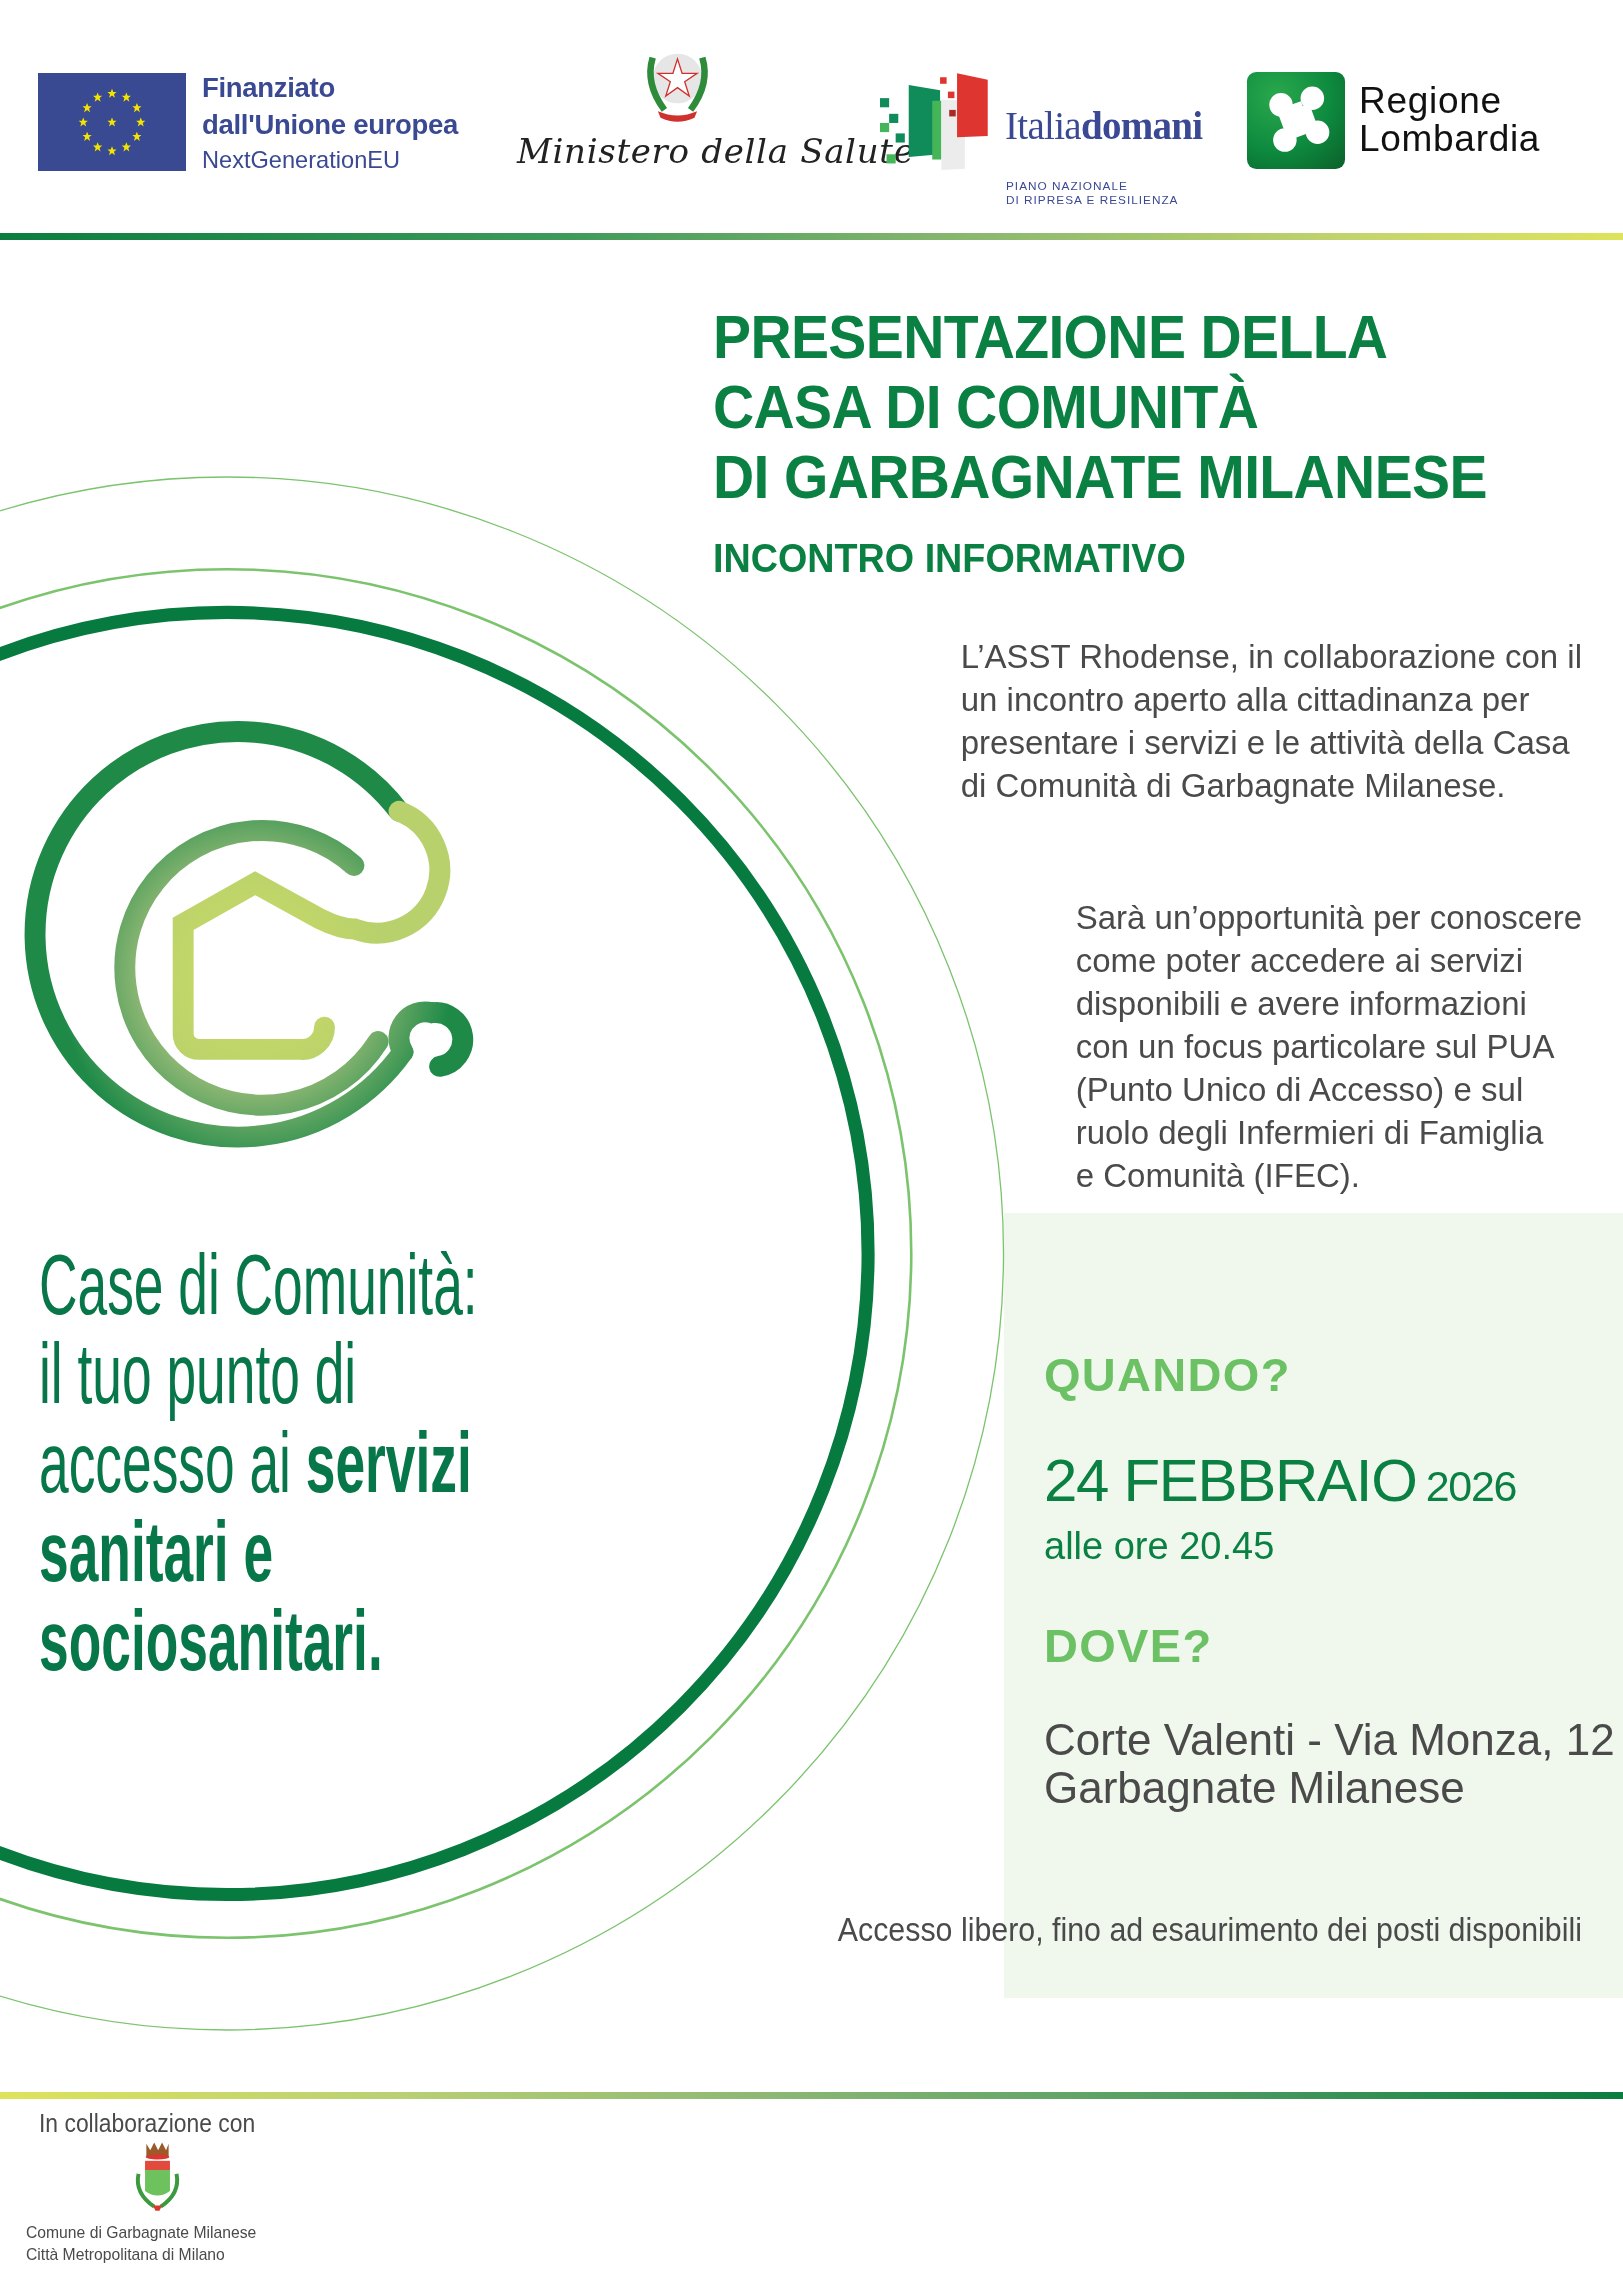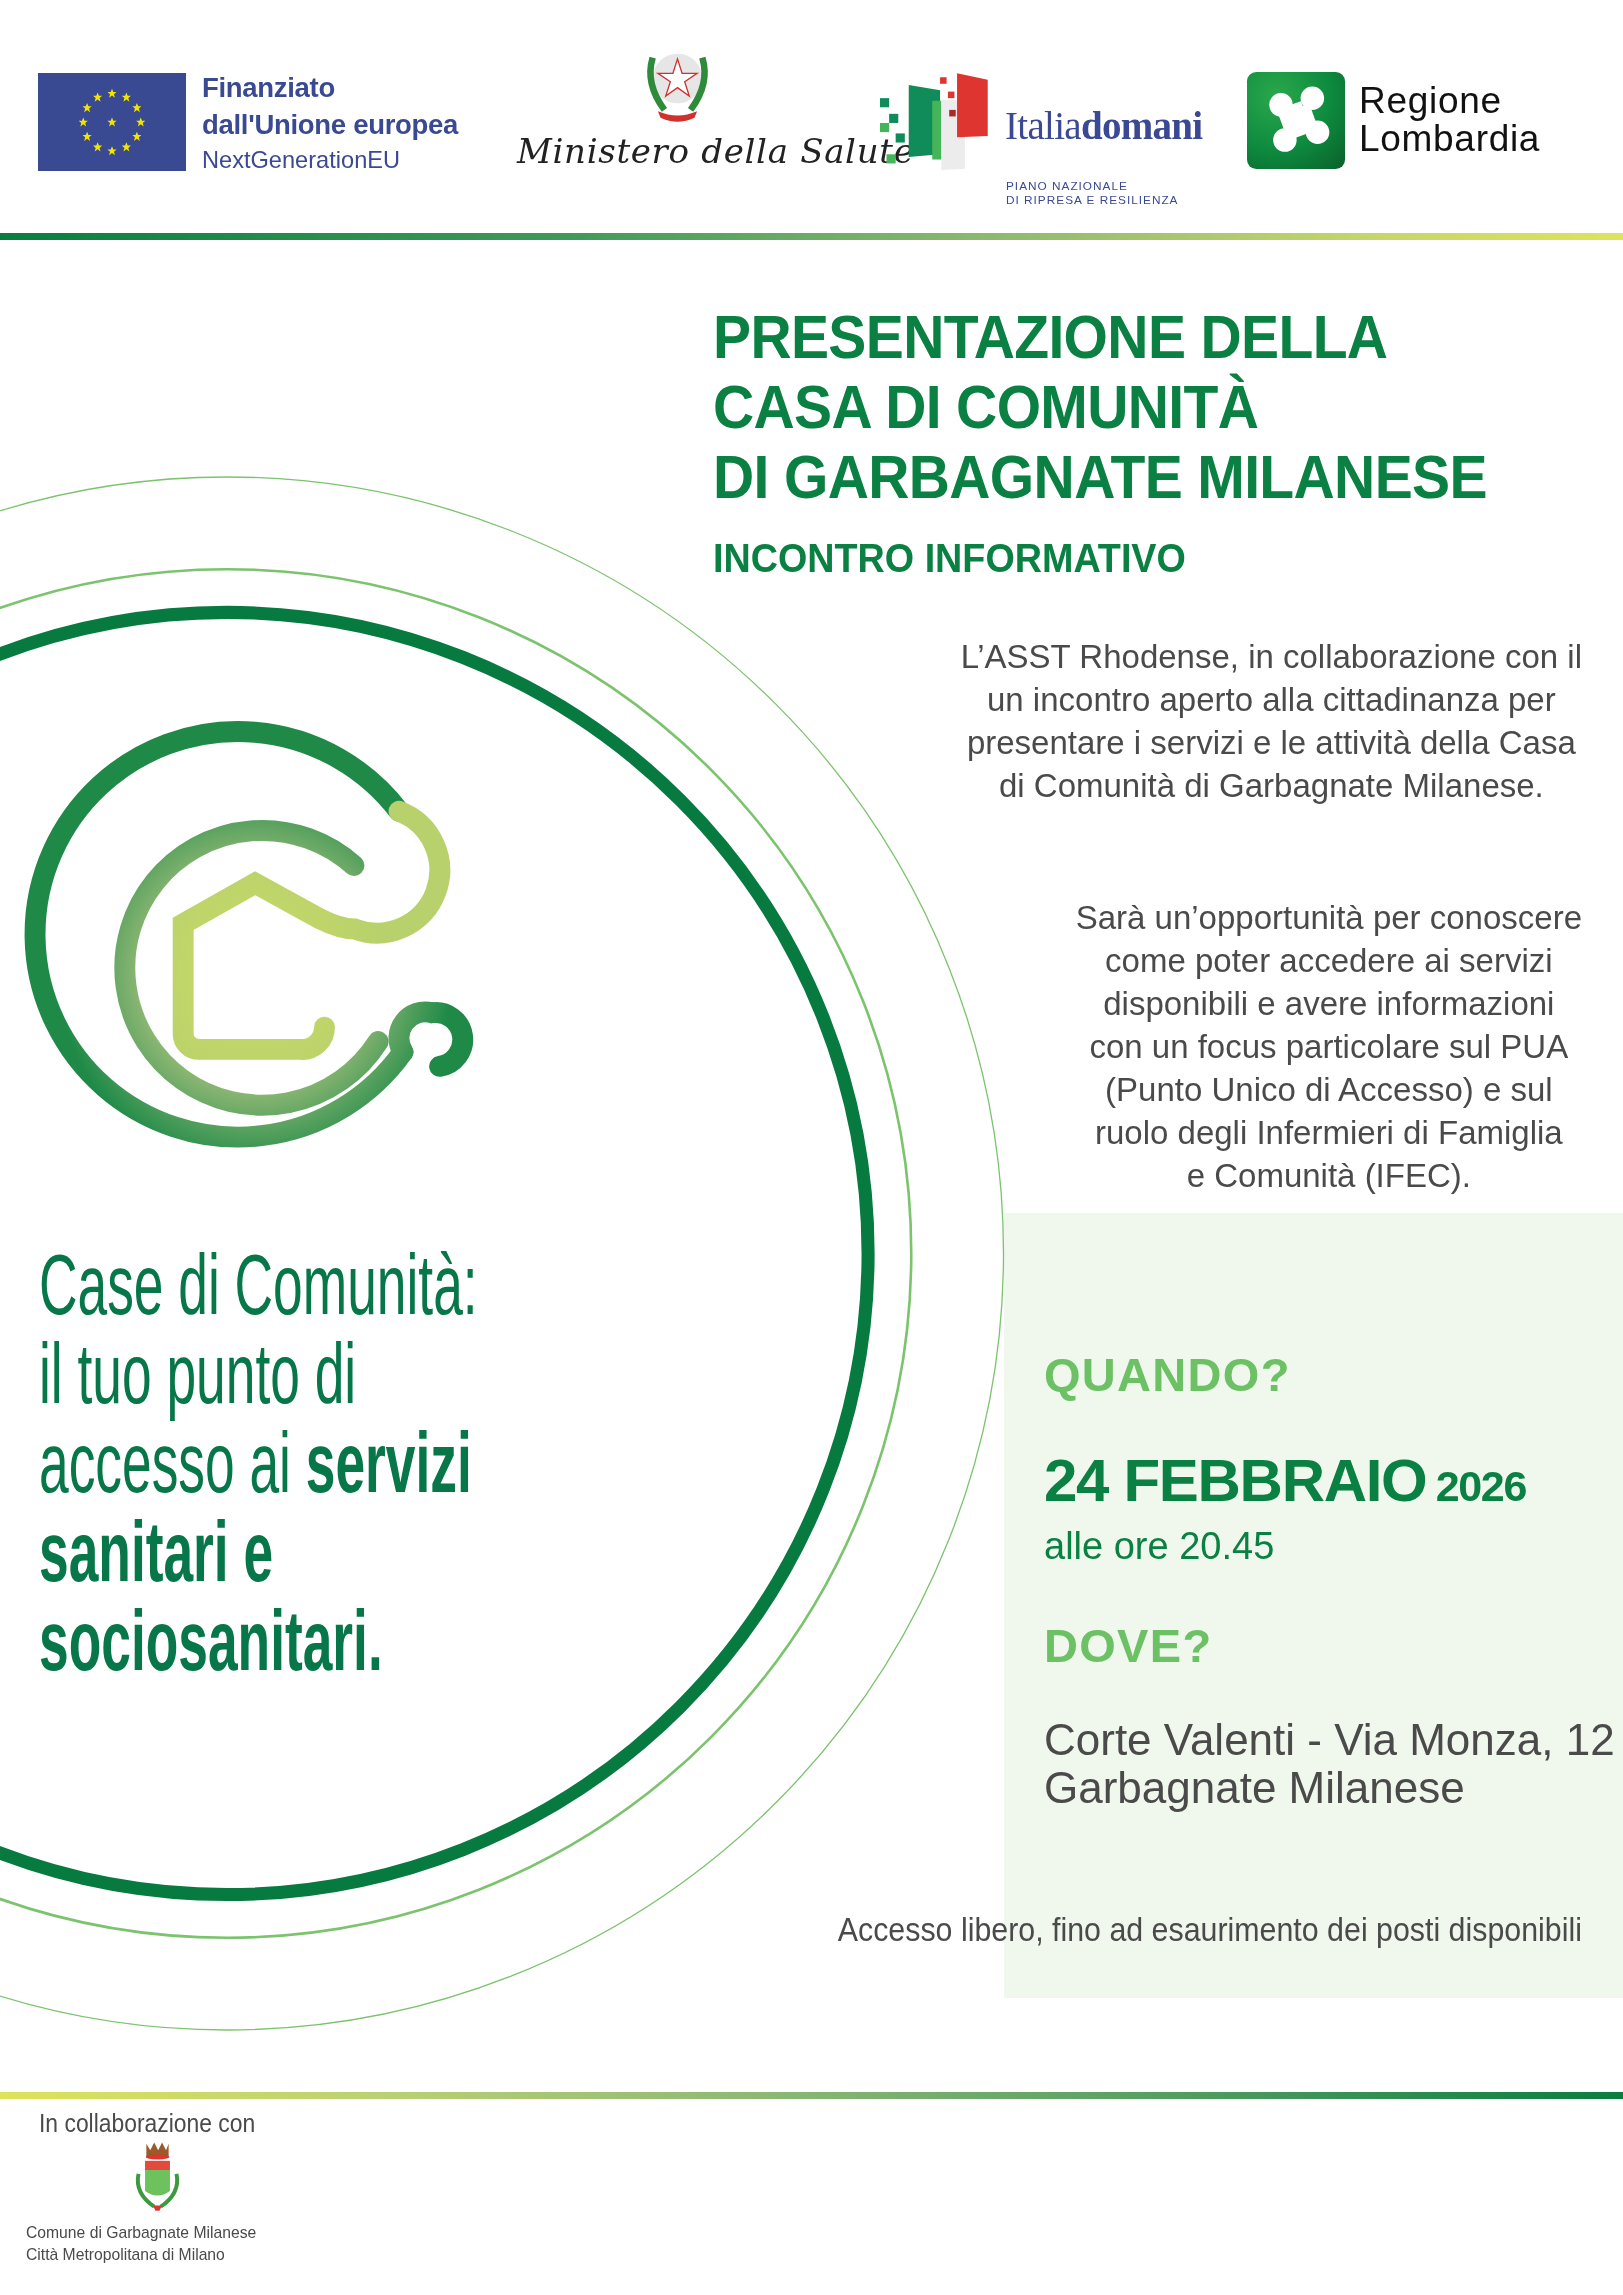"L’ASST Rhodense, in collaborazione con" .para { text-align: center -> left }
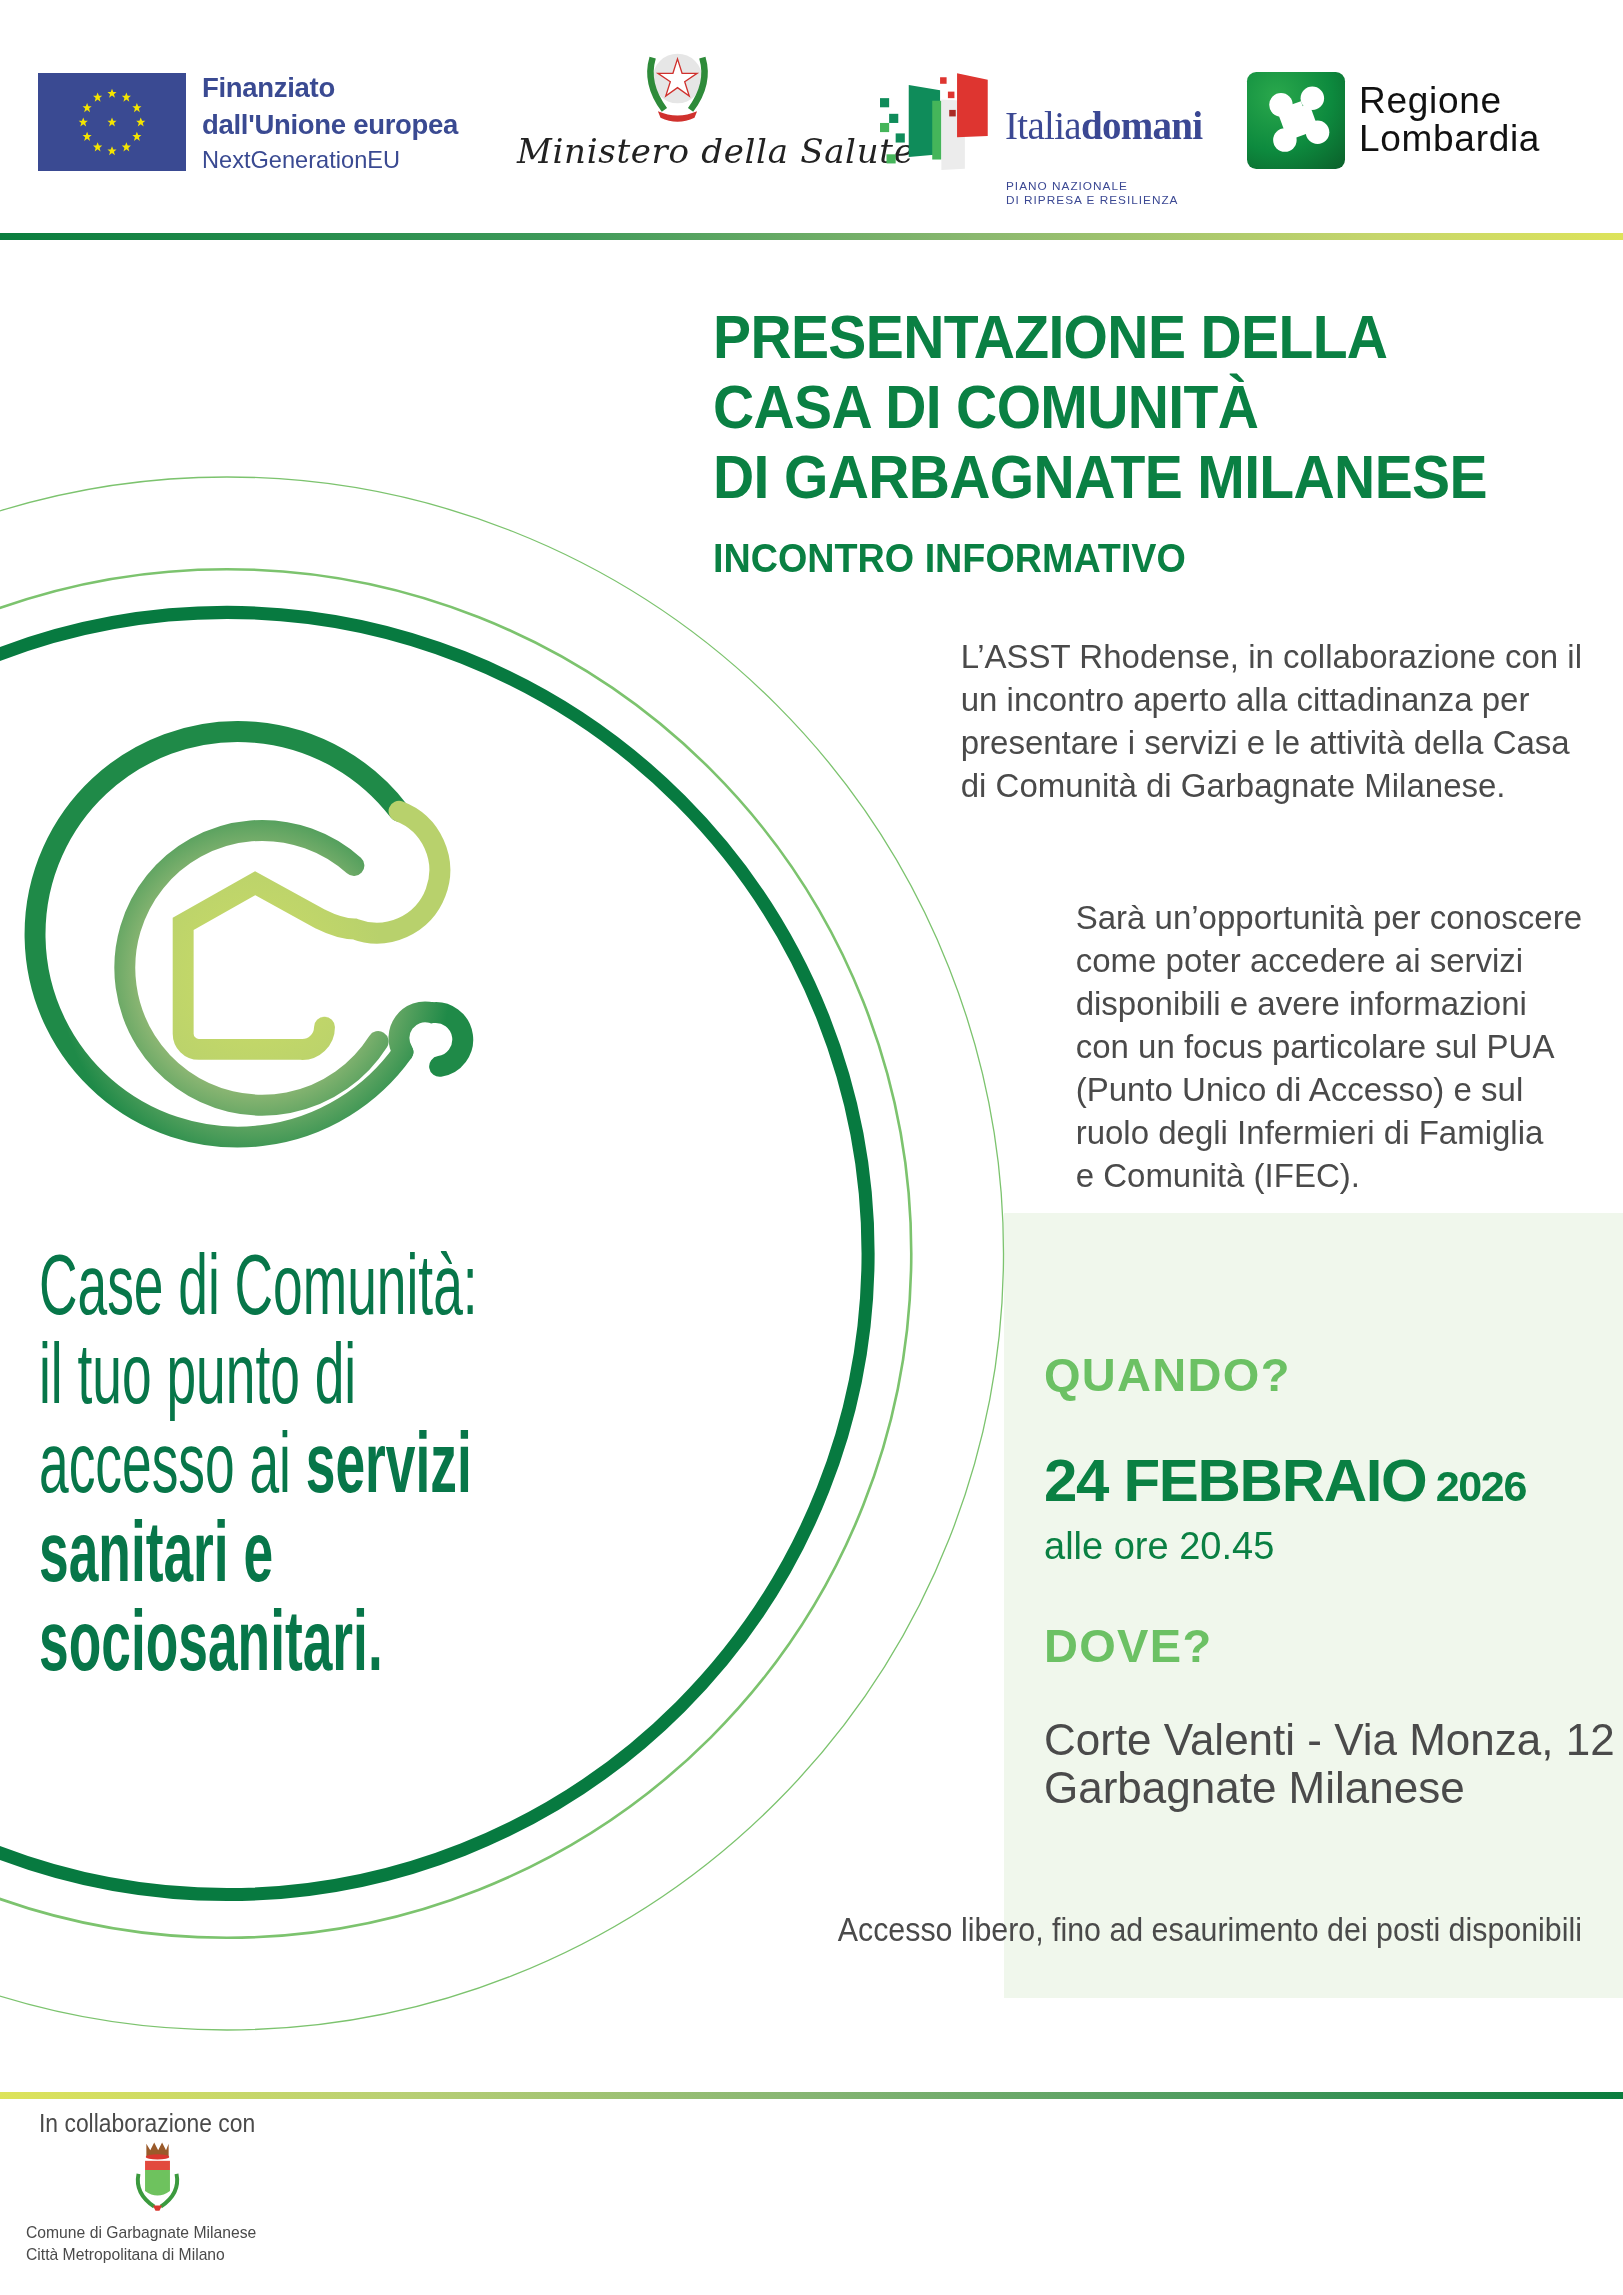"24 FEBBRAIO 2026" .date { font-weight: bold -> normal }
